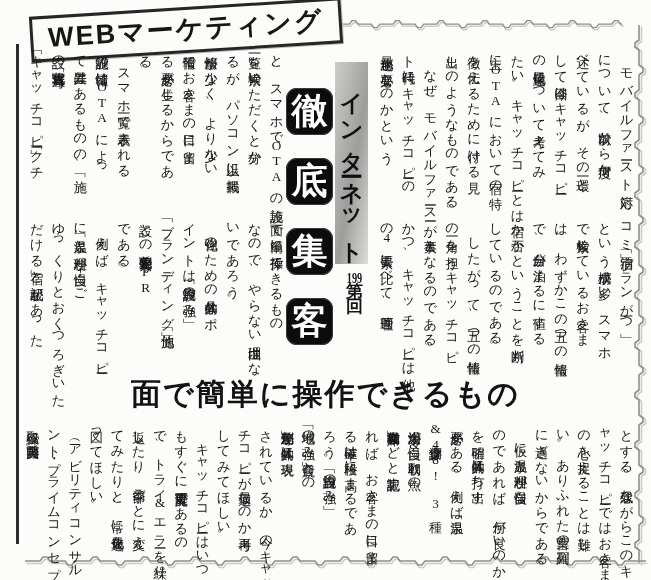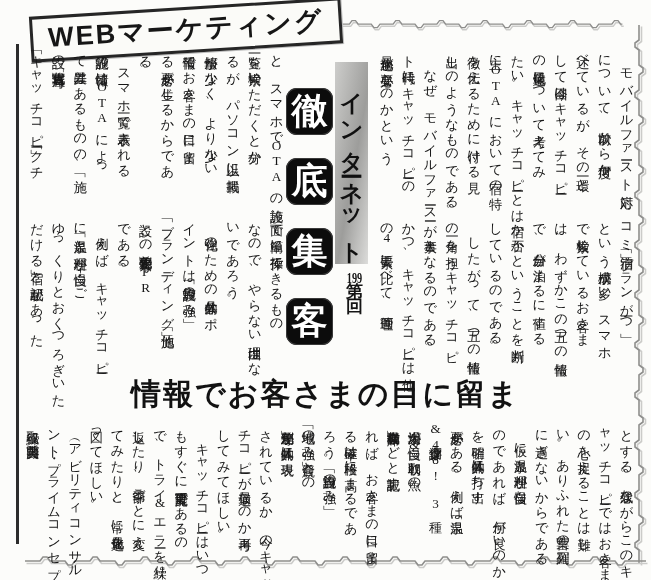"情報でお客さまの目に留ま" h1.headline { text: 情報でお客さまの目に留ま -> 面で簡単に操作できるもの }
